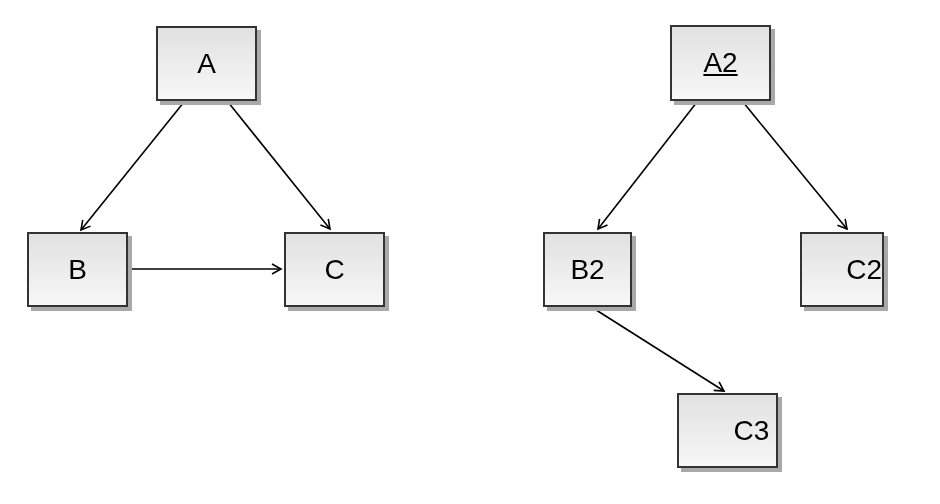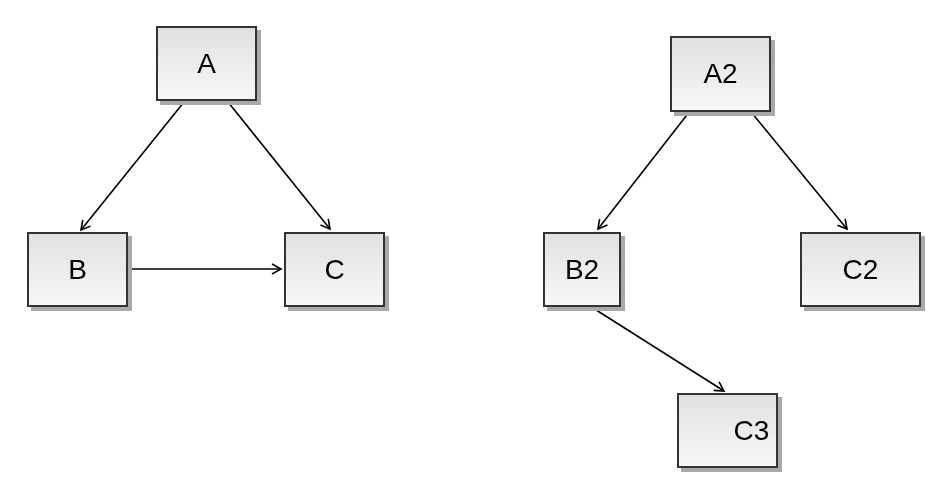"A2" div.node { text-decoration: none -> underline; top: 36px -> 25px }
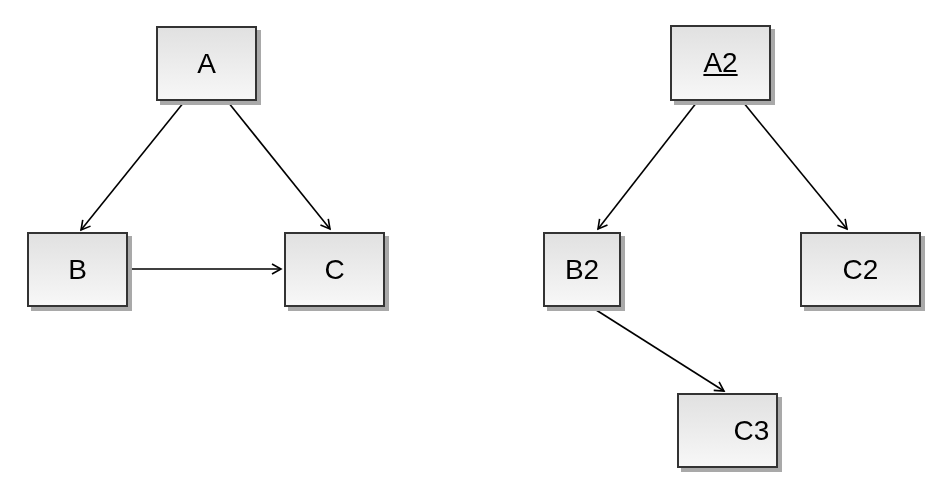"B2" div.node { width: 78px -> 89px }
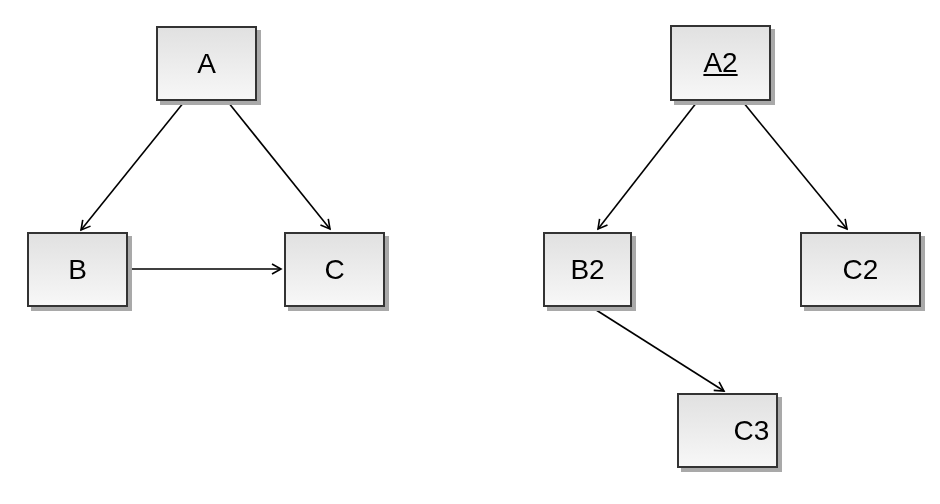"C2" div.node { justify-content: none -> flex-end; width: 121px -> 84px }
